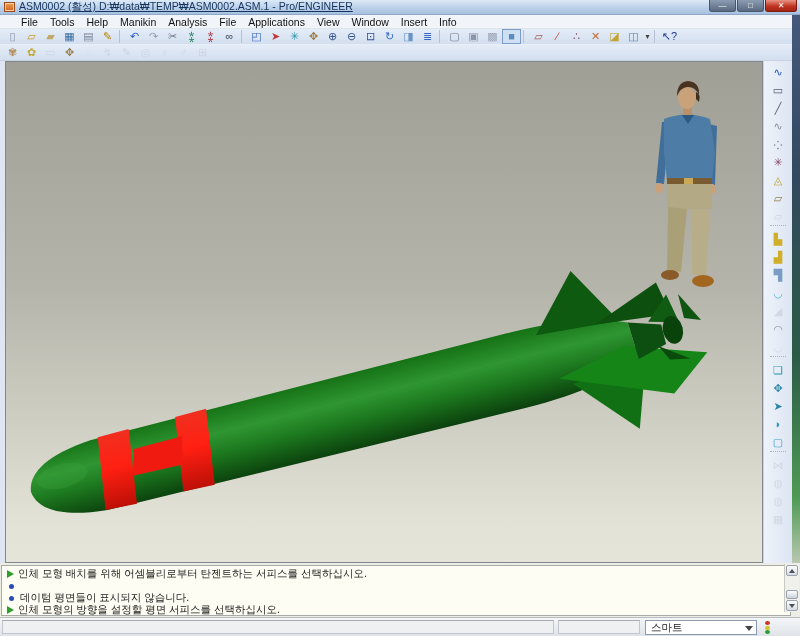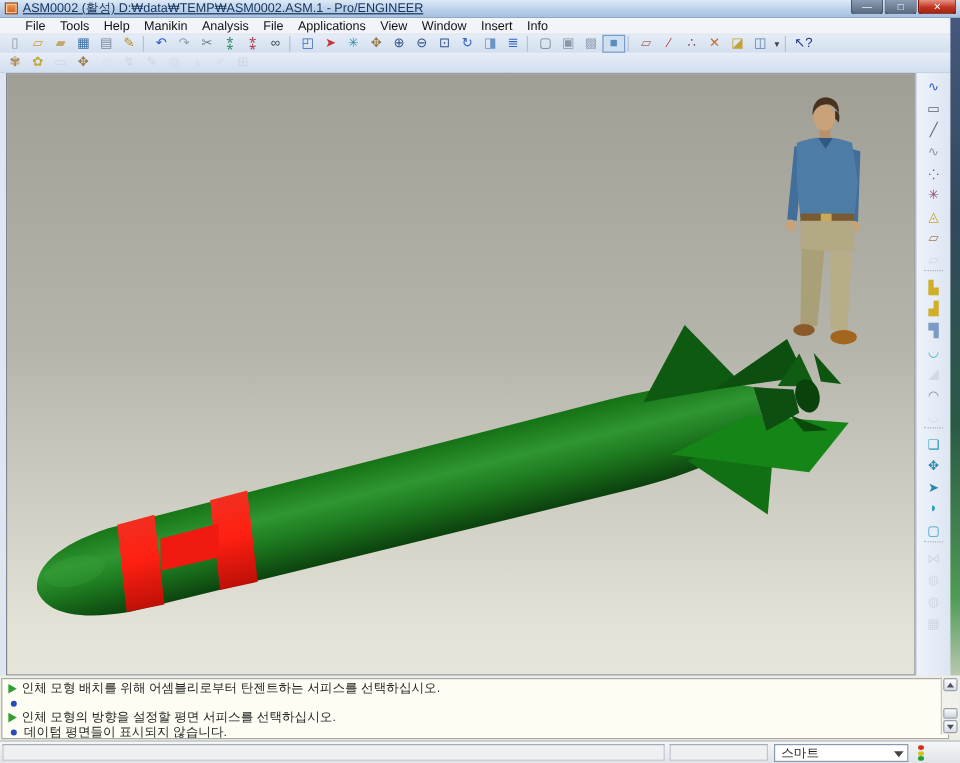"인체 모형의 방향을 설정할 평면" div.msg-line { order: before "데이텀 평면들이 표시되지 않습니다." -> after "데이텀 평면들이 표시되지 않습니다." }
